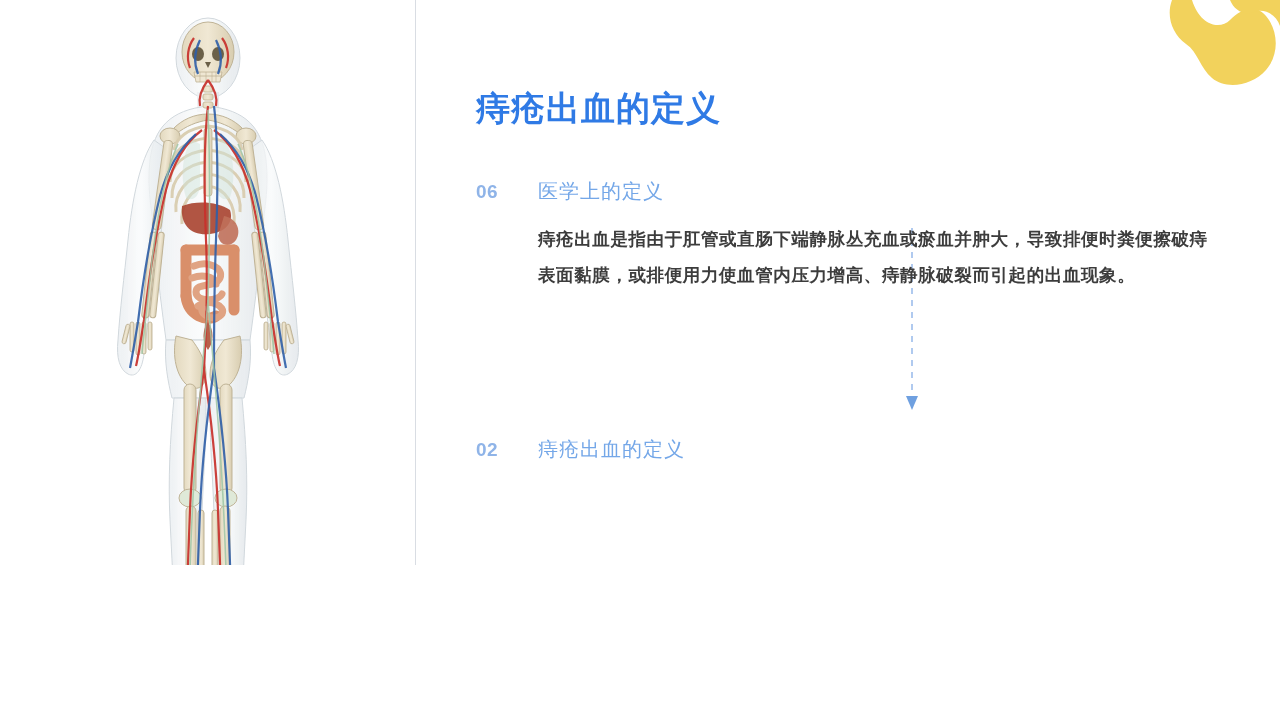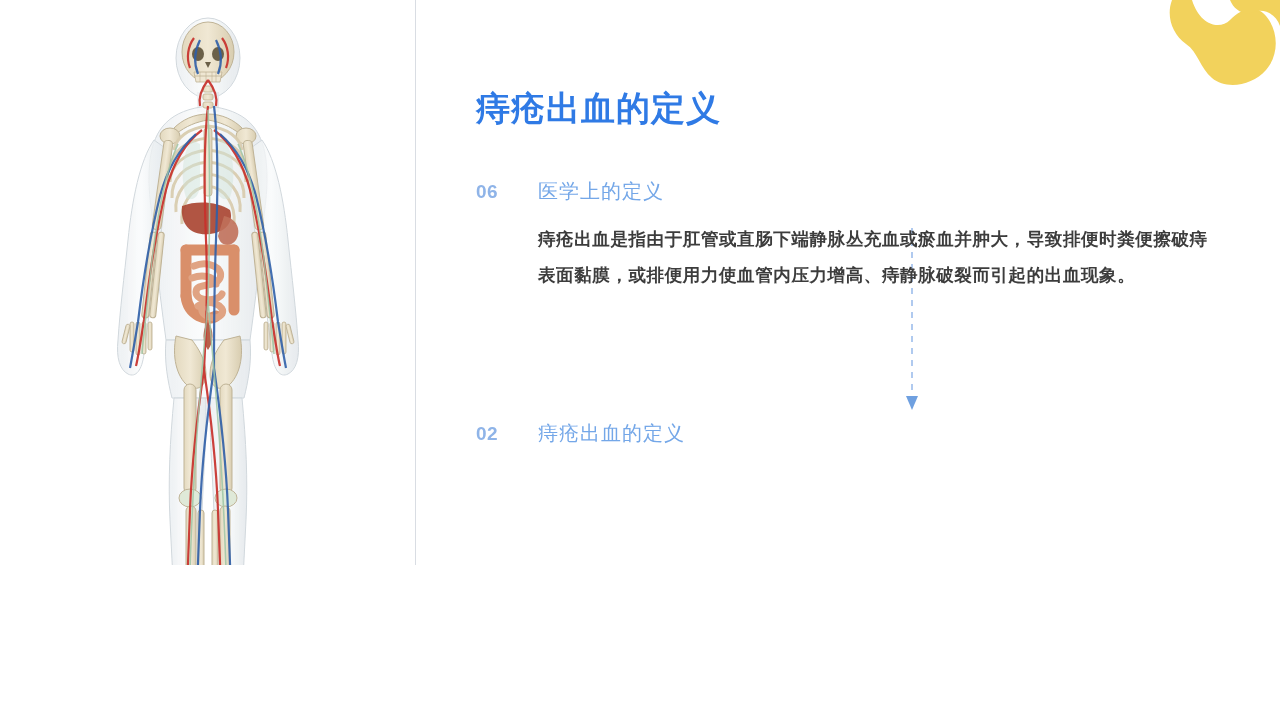"02" .section-2 { top: 420px -> 436px }
